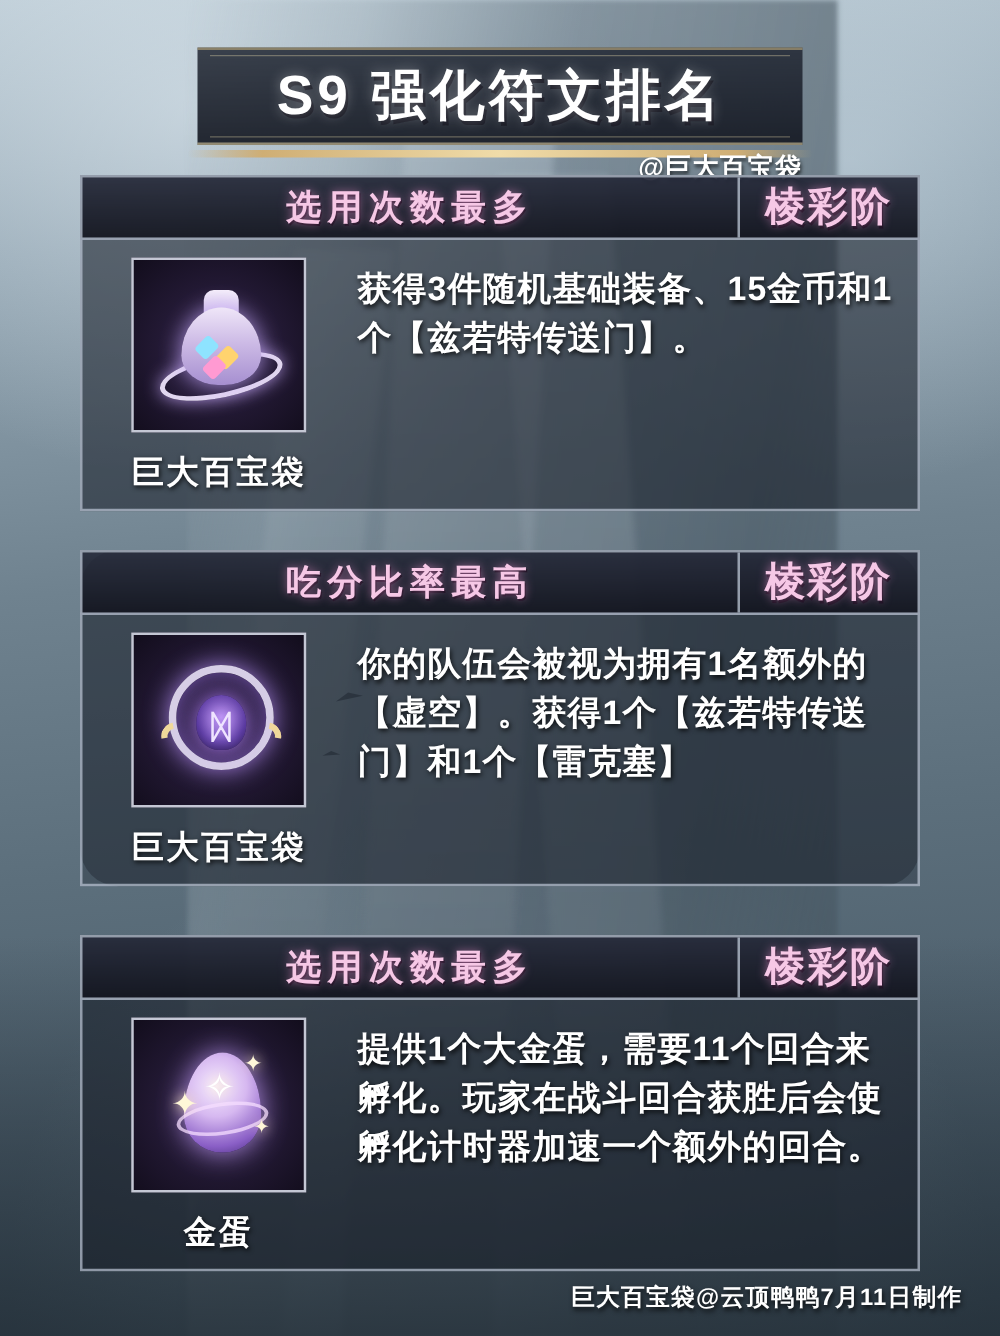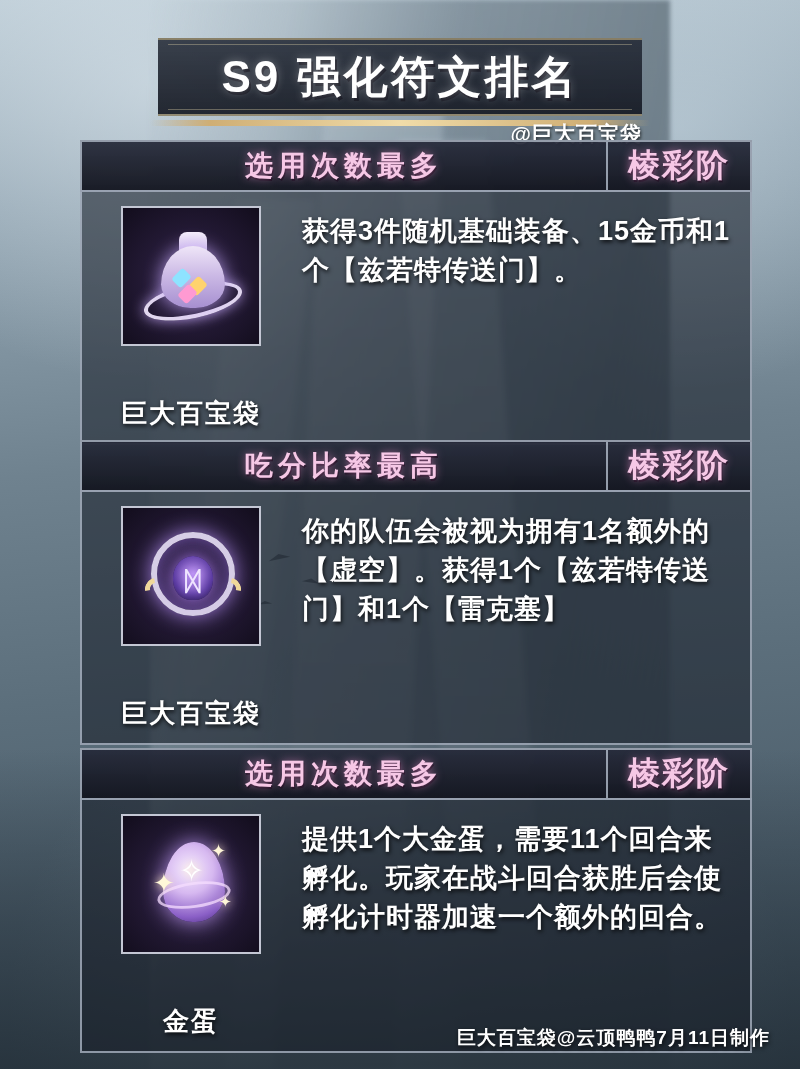"选用次数最多" .card { left: 80px -> 64px }
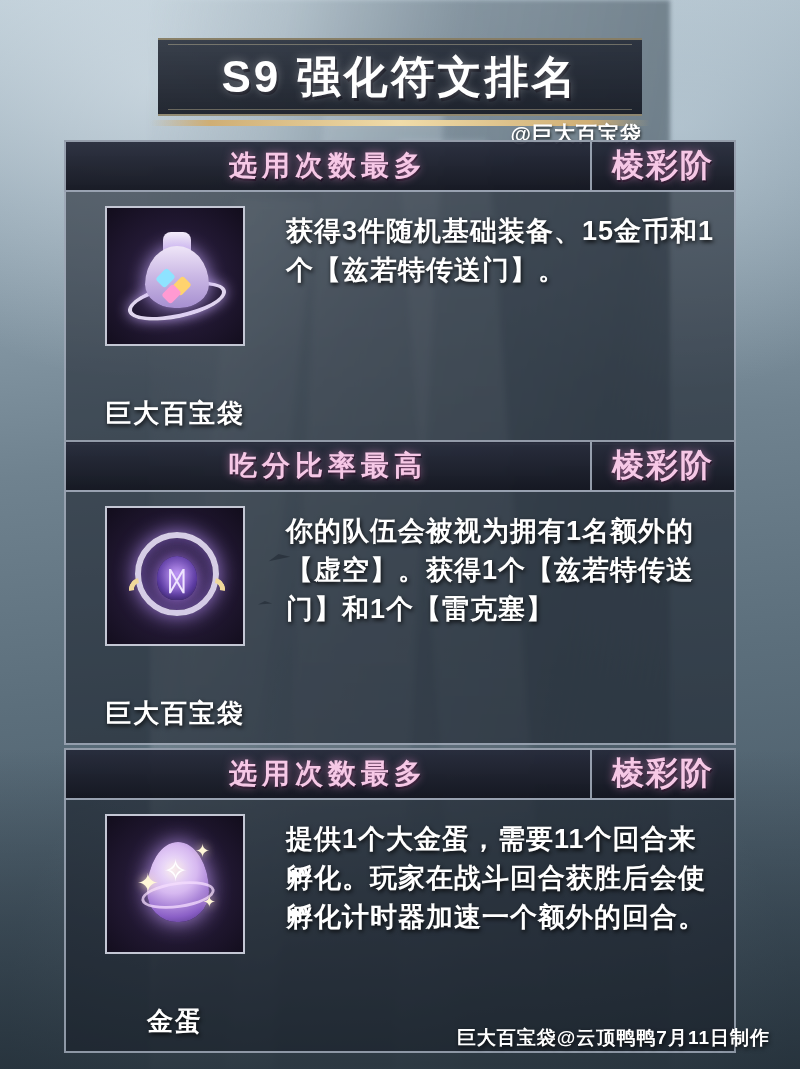"巨大百宝袋" .rune-col { gap: 36px -> none }
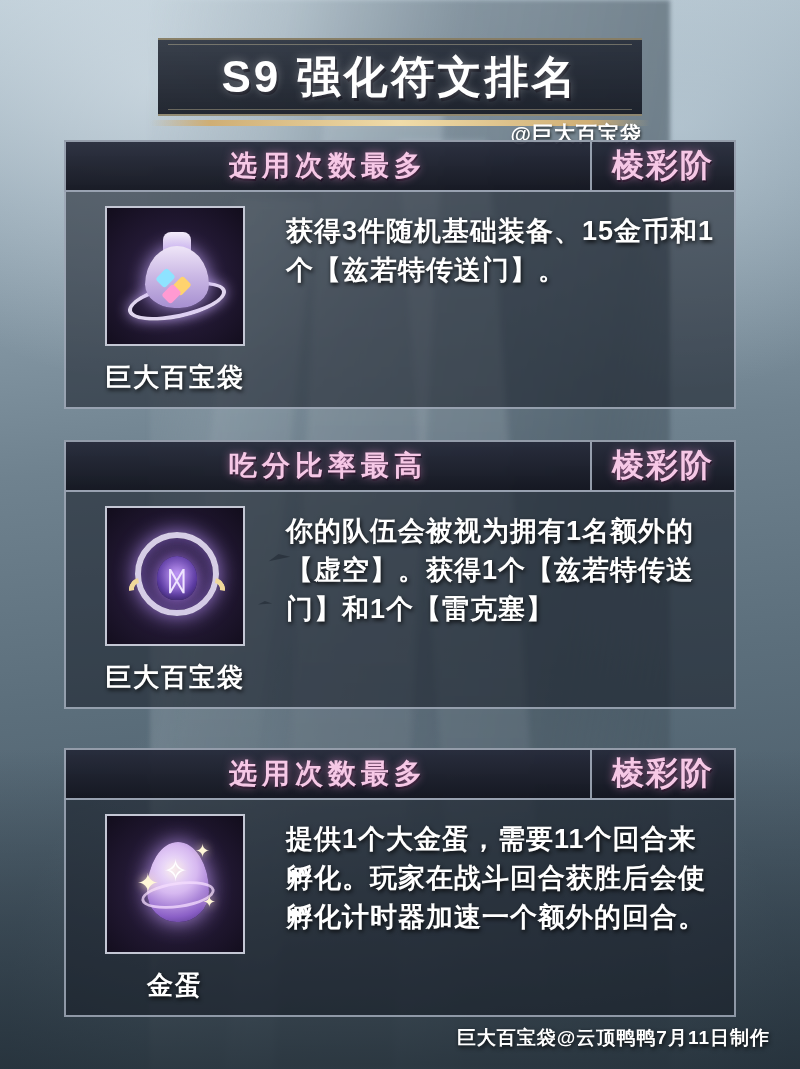"吃分比率最高" div.card { border-radius: none -> 31px }
